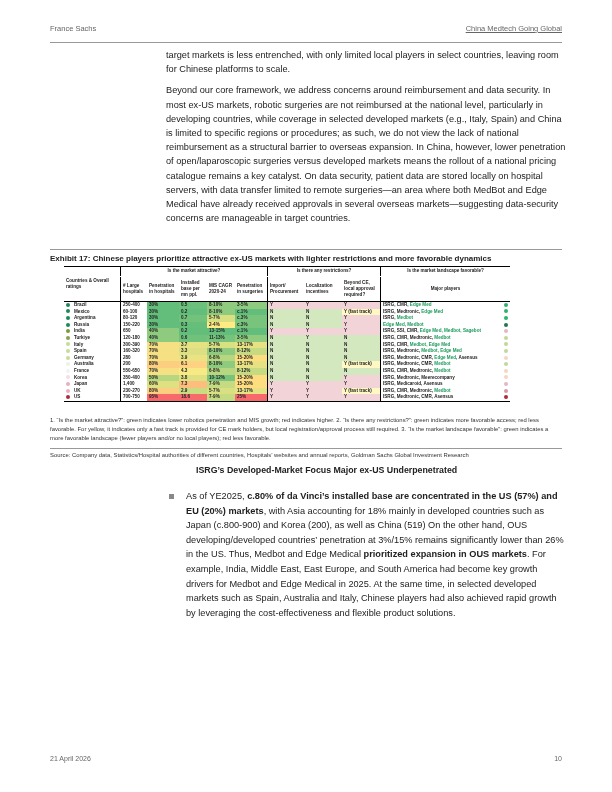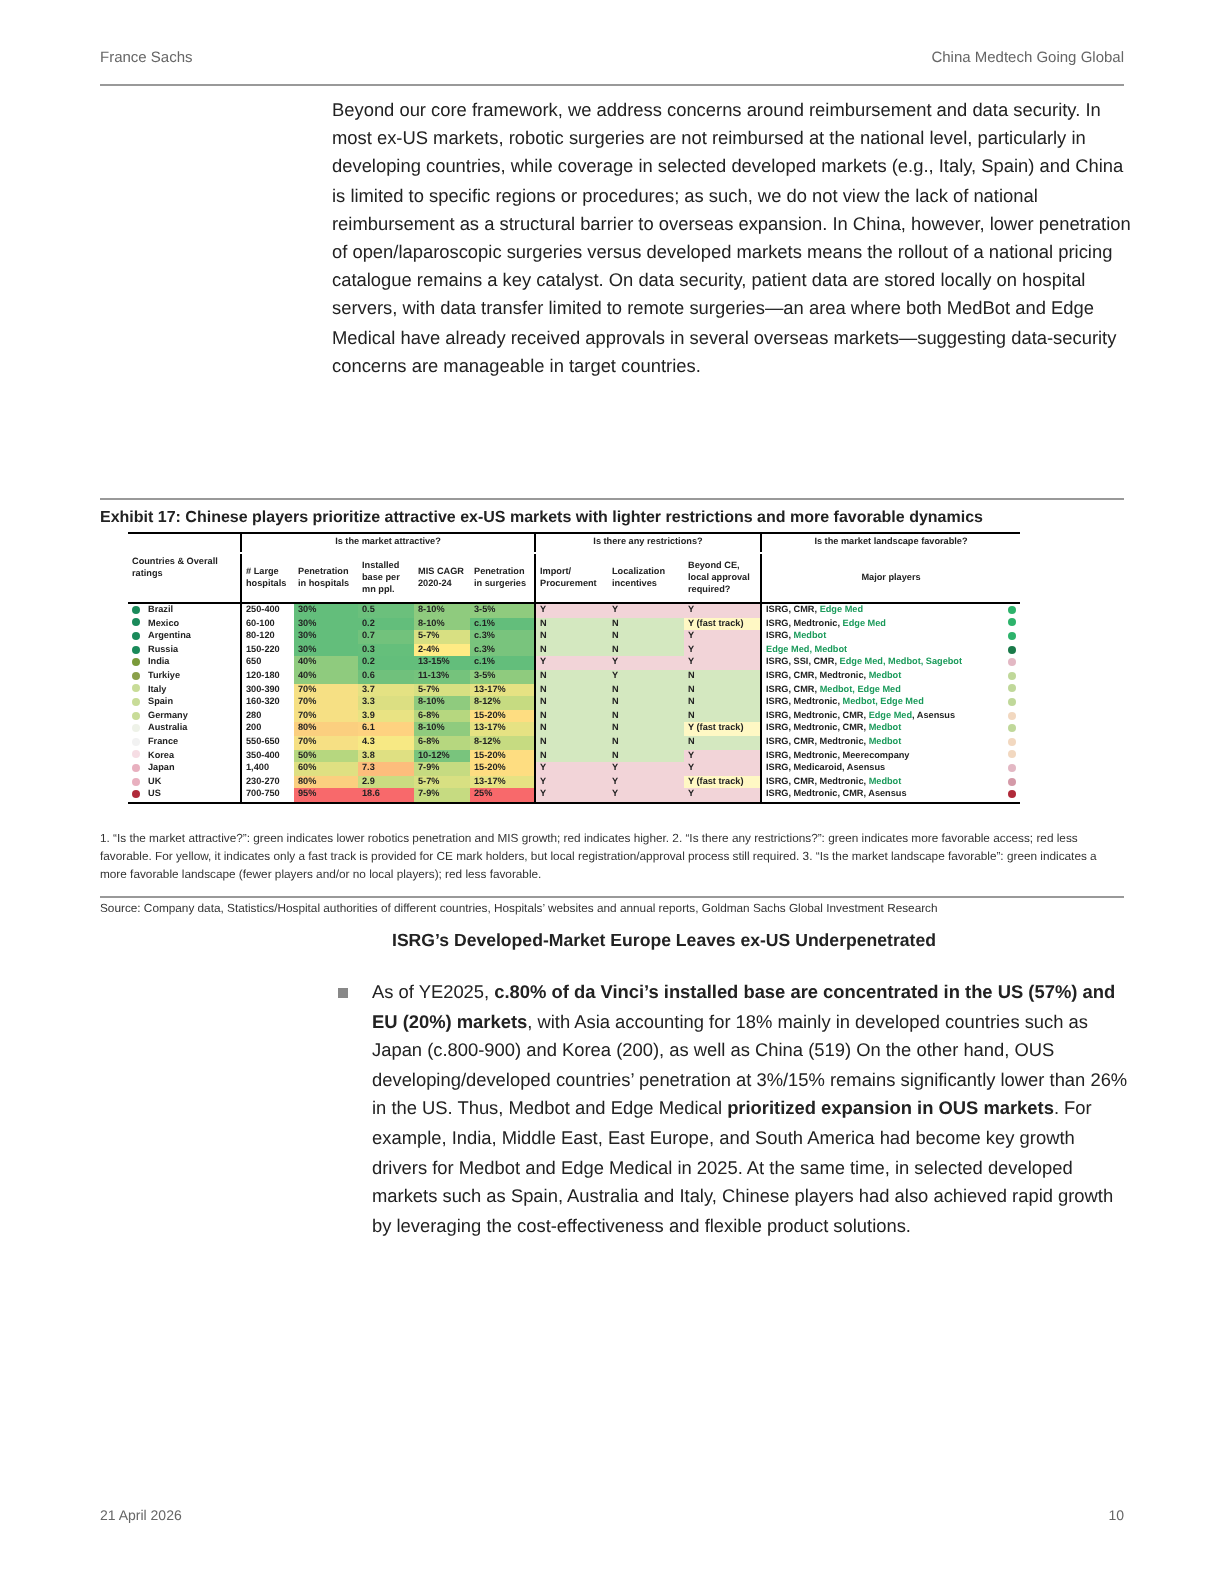"China Medtech Going Global" .hdr .r { text-decoration: none -> underline }
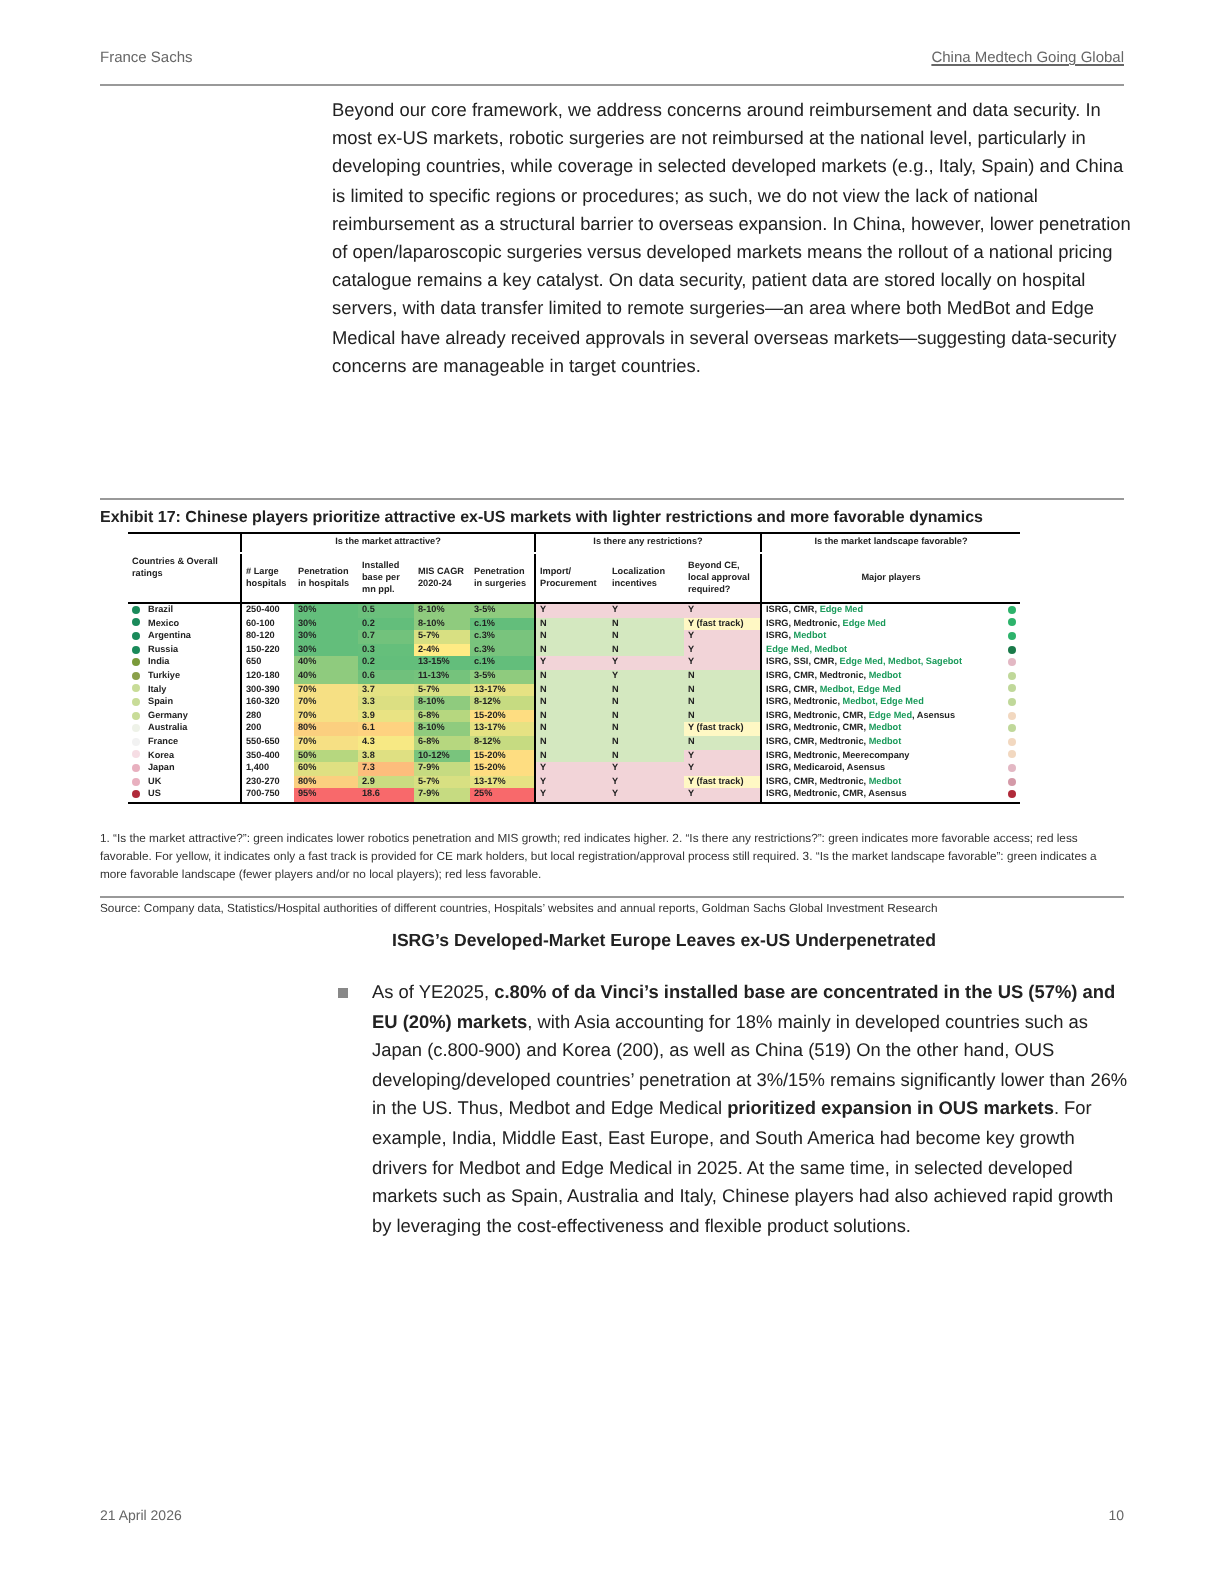"target markets is less entrenched," p { html: none -> <p>target markets is less entrenched, with only limited local players in select countries, leaving room for Chinese platforms to scale.</p> }
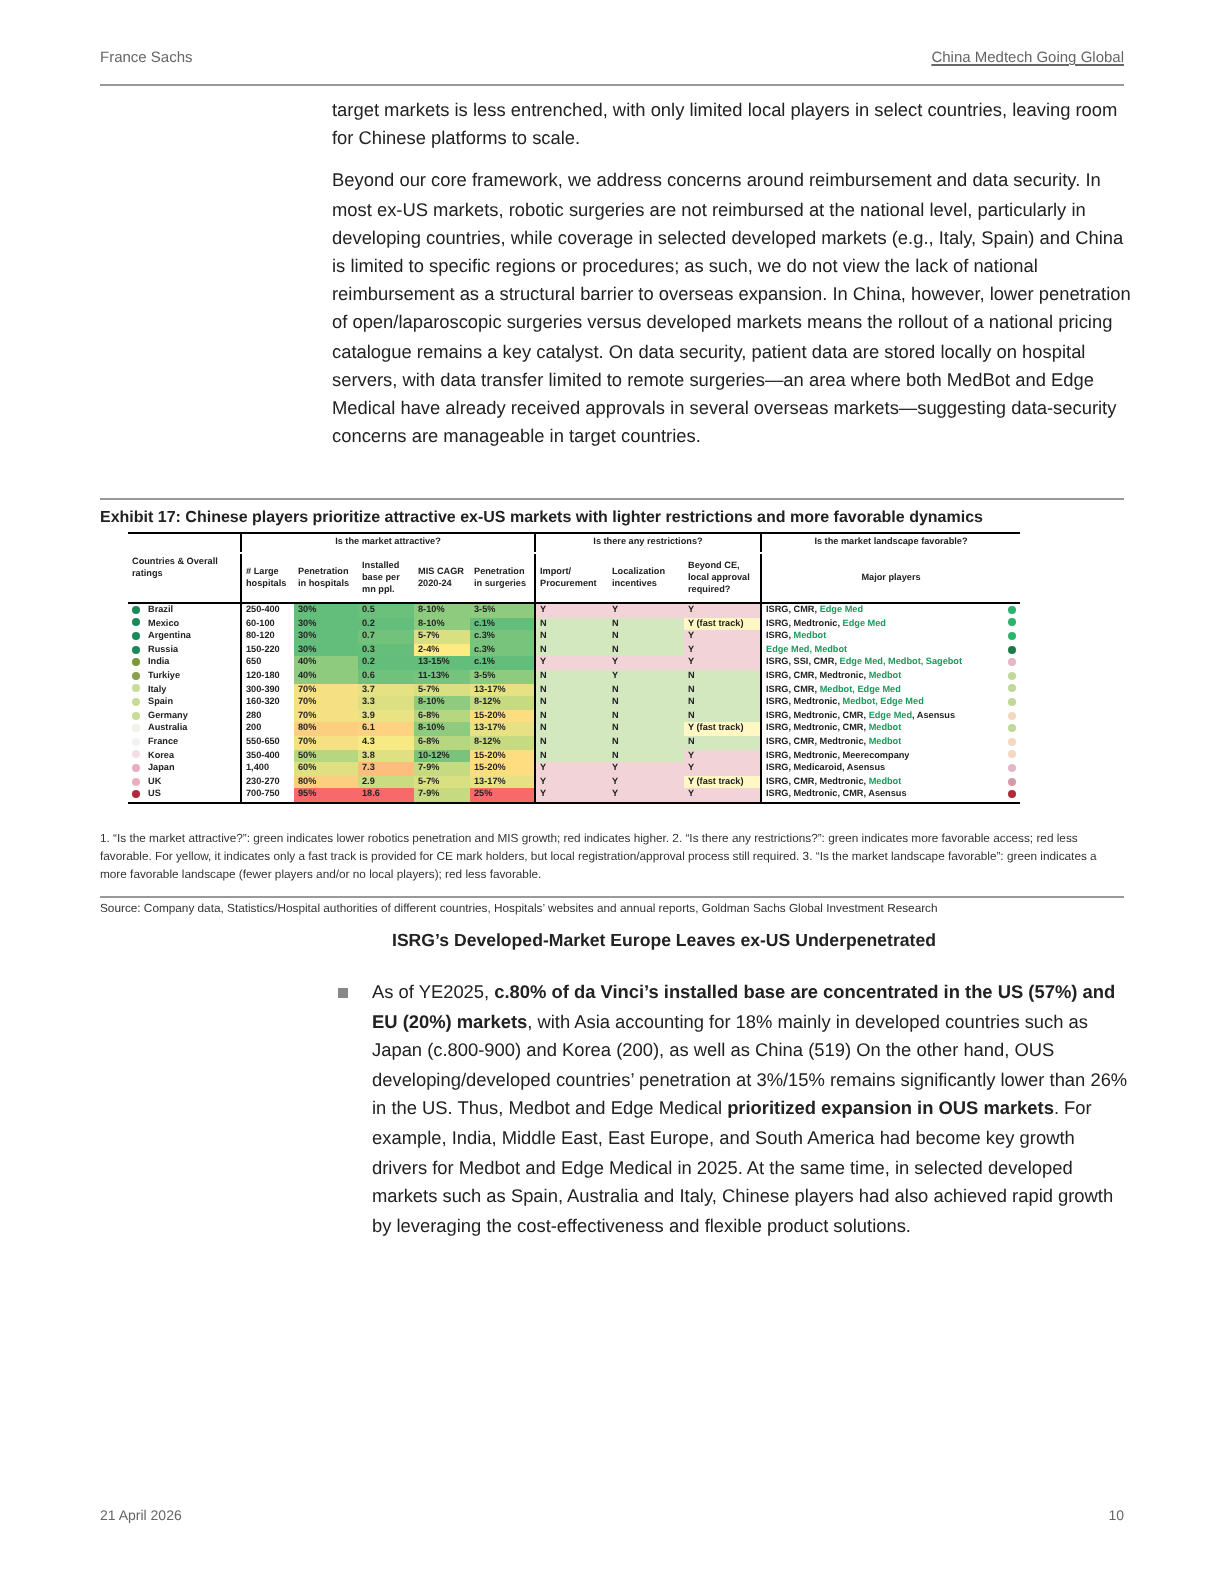"ISRG’s Developed-Market Europe Leaves" div.sec { text: Europe Leaves -> Focus Major }
